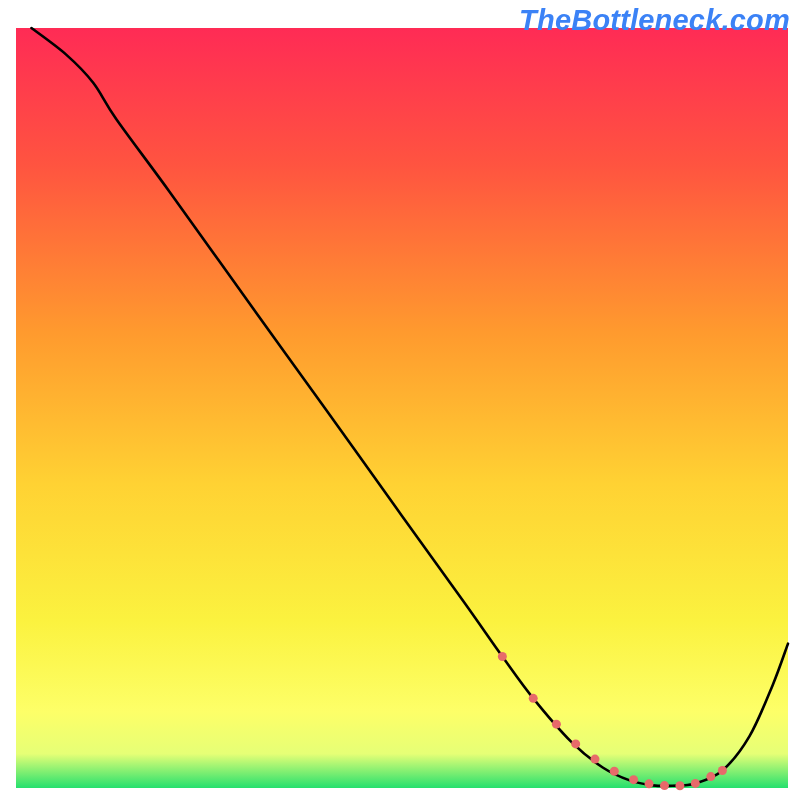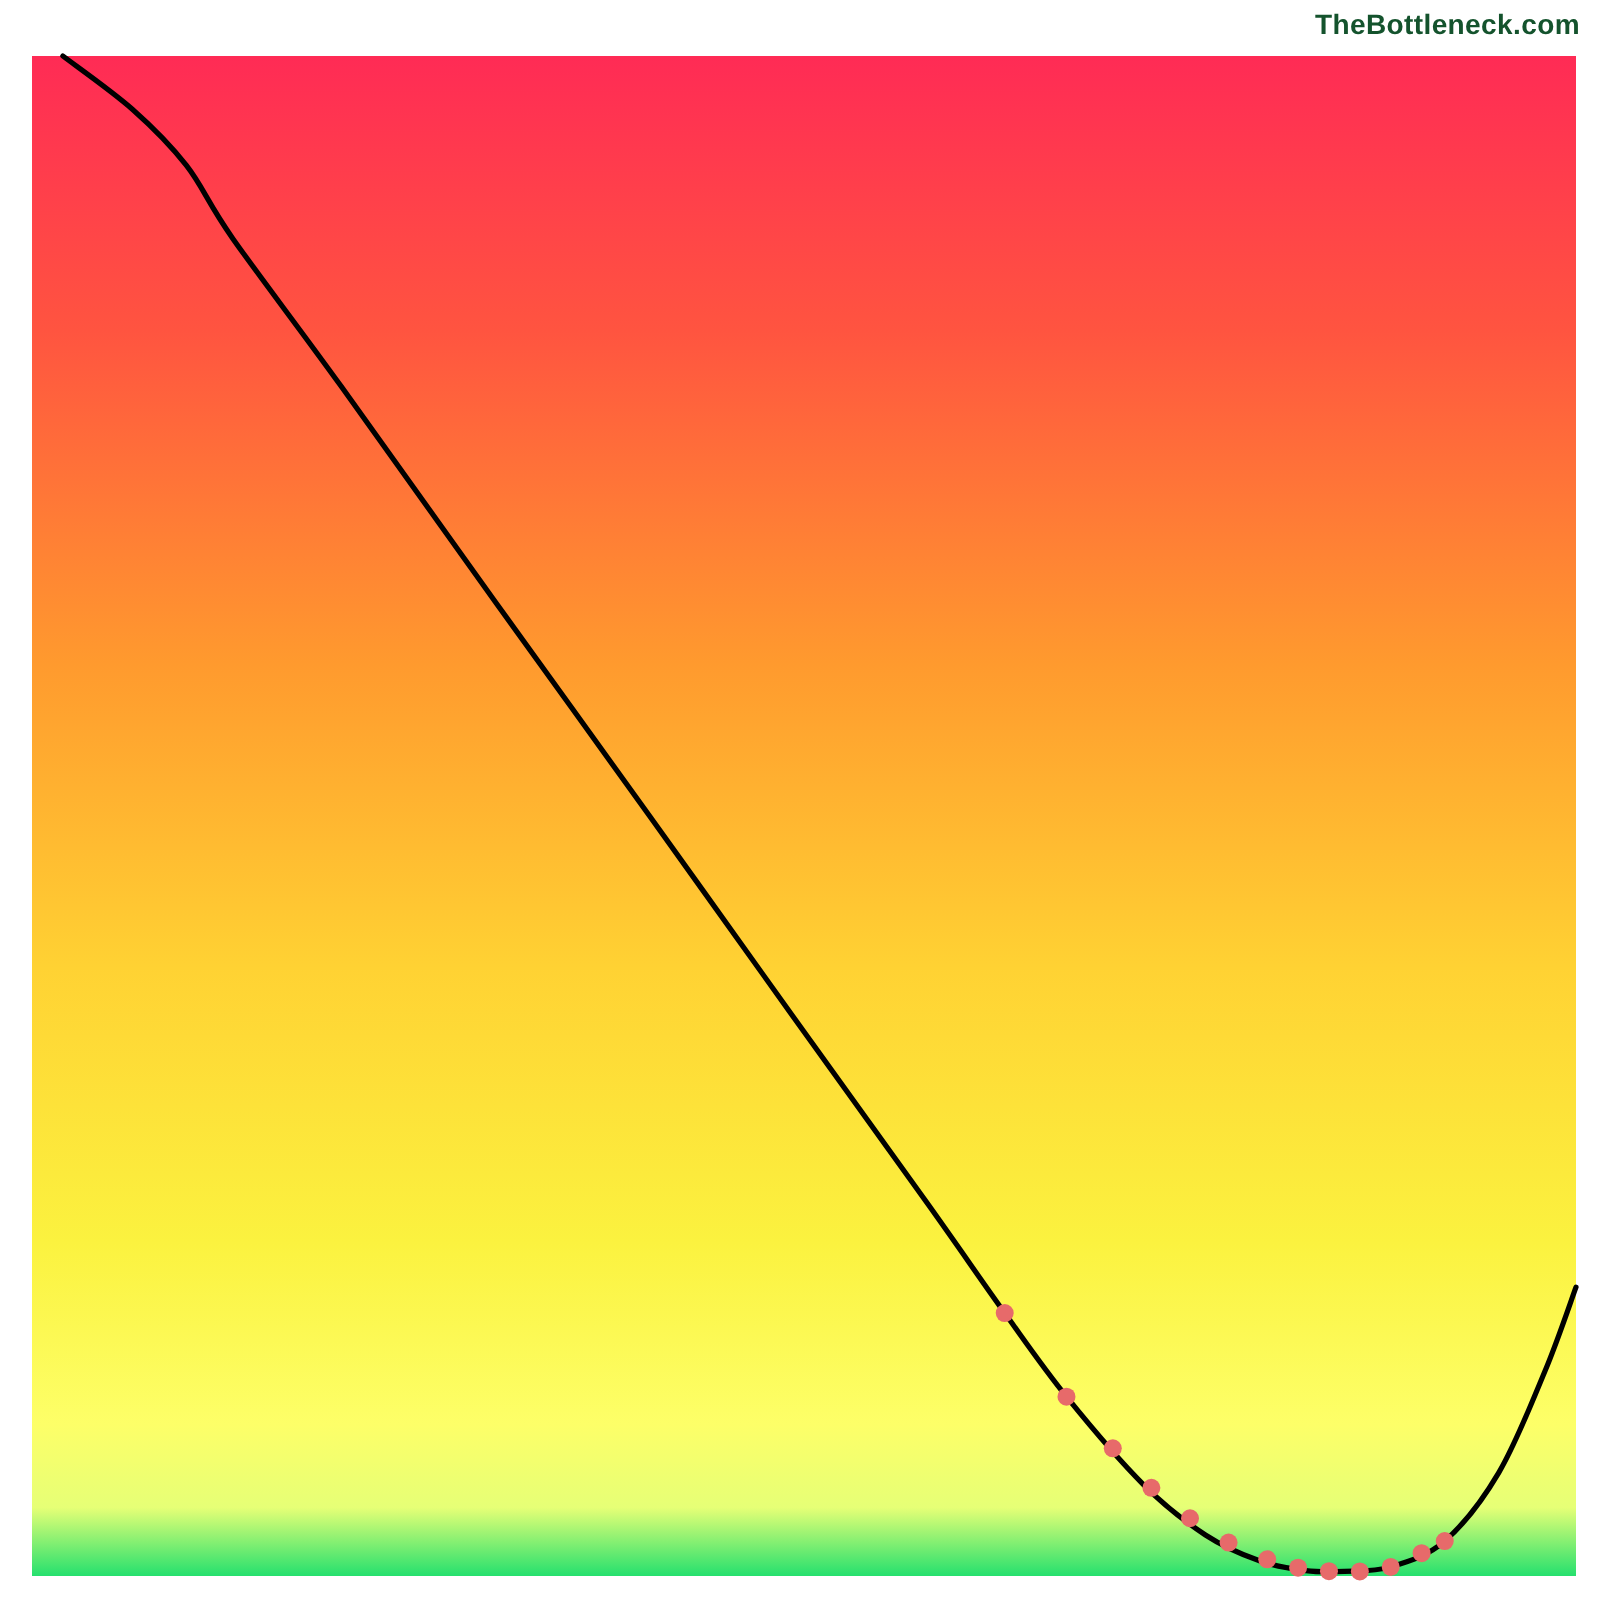"TheBottleneck.com" .watermark { color: #14532d -> #3b82f6; font-size: 14px -> 29px; font-style: none -> italic }
